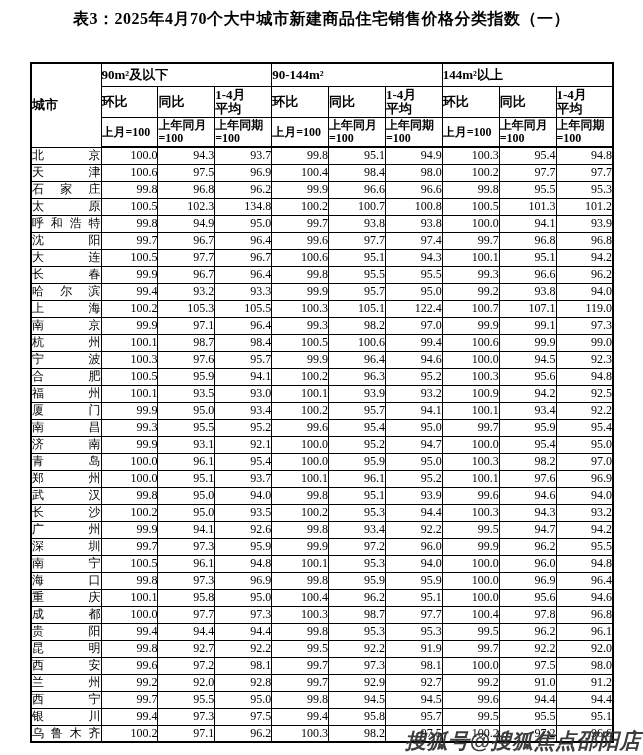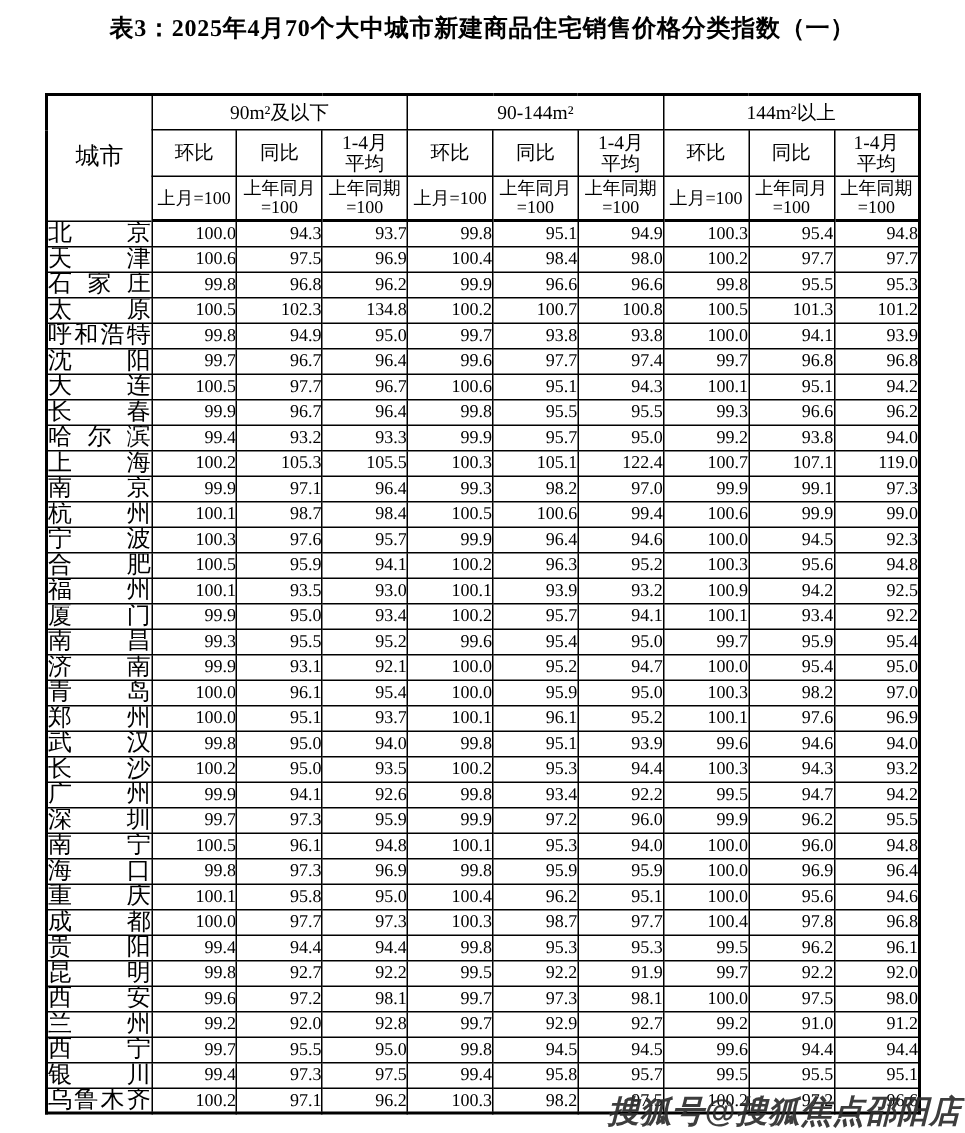"90m²及以下" thead th { font-weight: normal -> bold; text-align: center -> left }
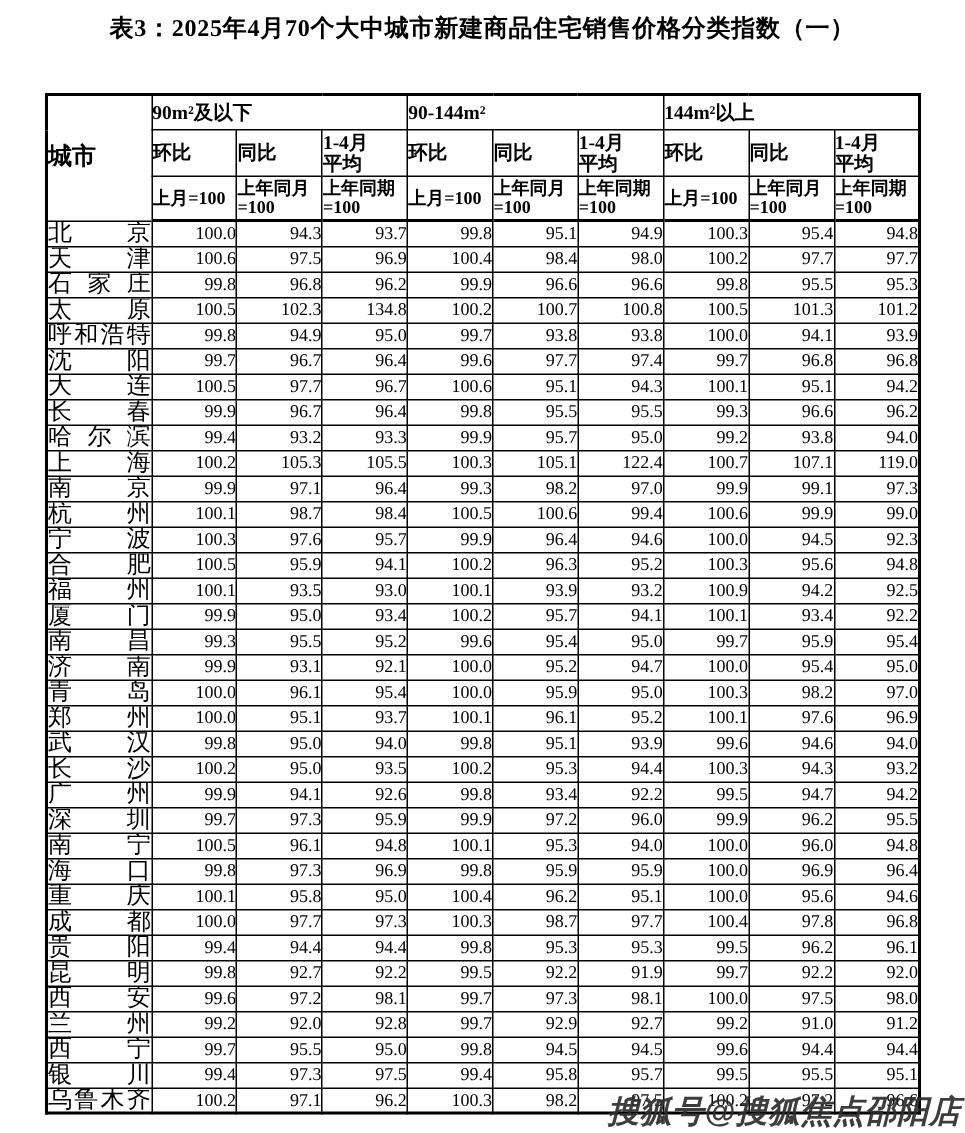"城市" th.city-head { font-size: 16px -> 13px }
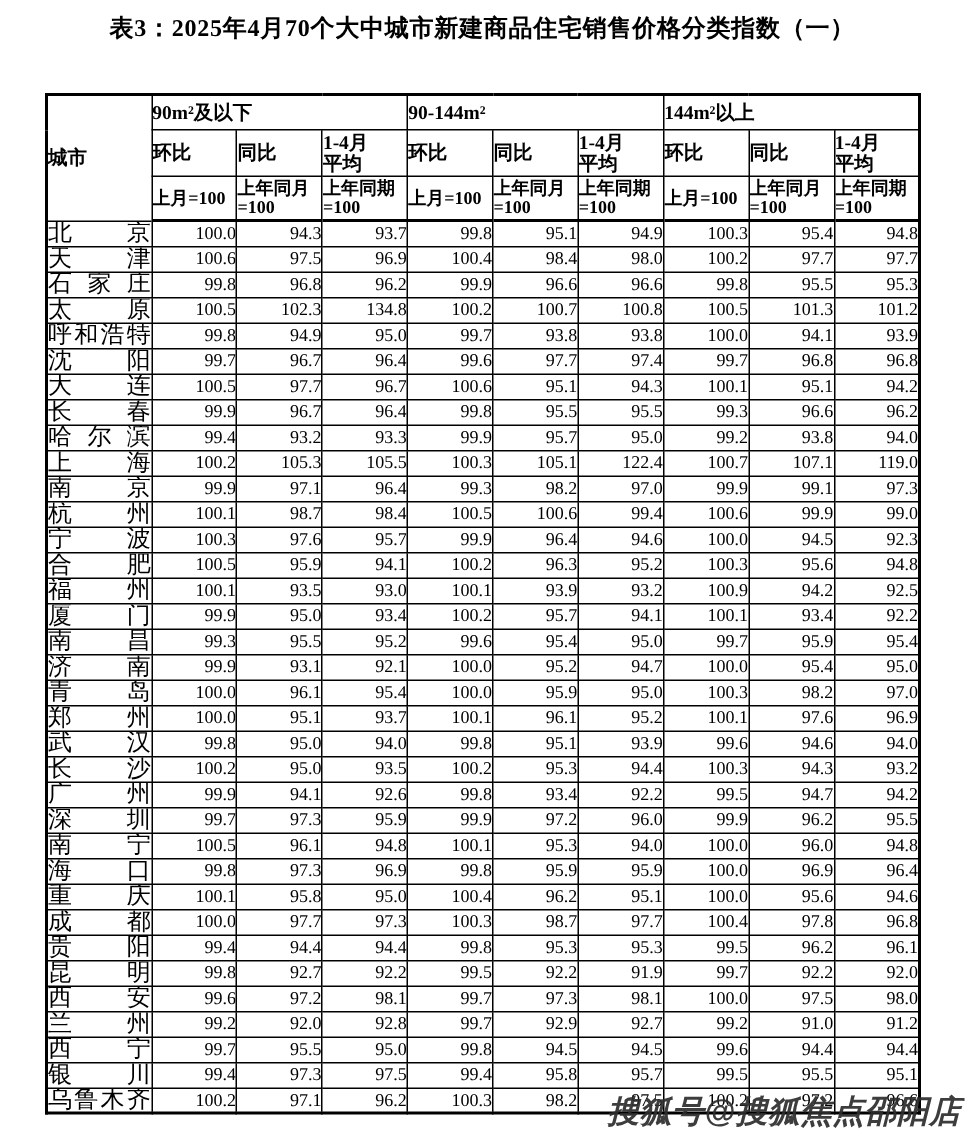"北京" td.city { font-size: 16px -> 12px }
